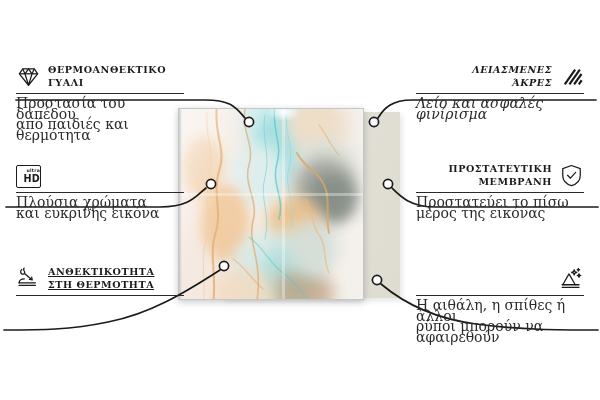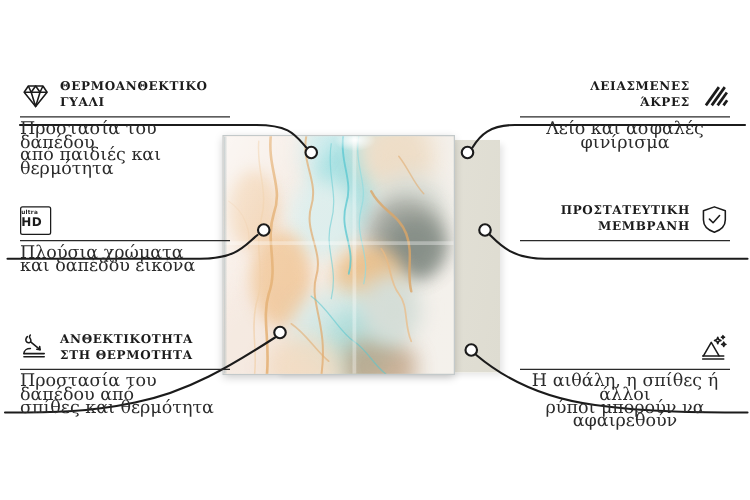"ΛΕΙΑΣΜΕΝΕΣ" .f-edge { font-style: none -> italic }
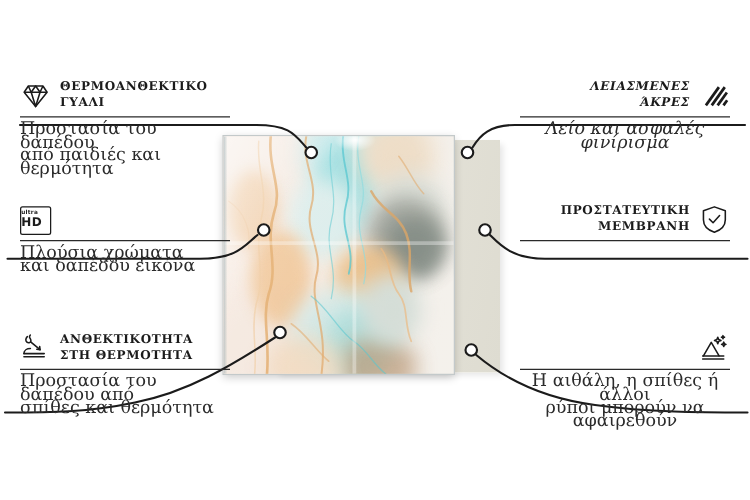"Λείο και ασφαλές φινίρισμα" .feature.right .desc { text-align: center -> left }
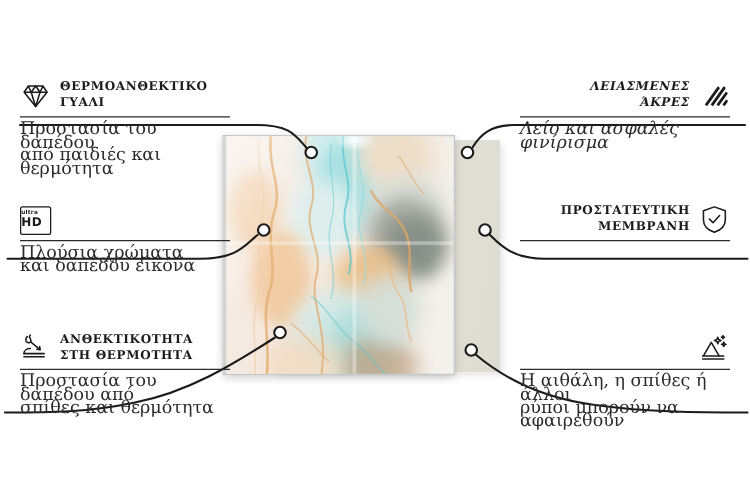"HD" .hd { align-items: flex-start -> flex-end }
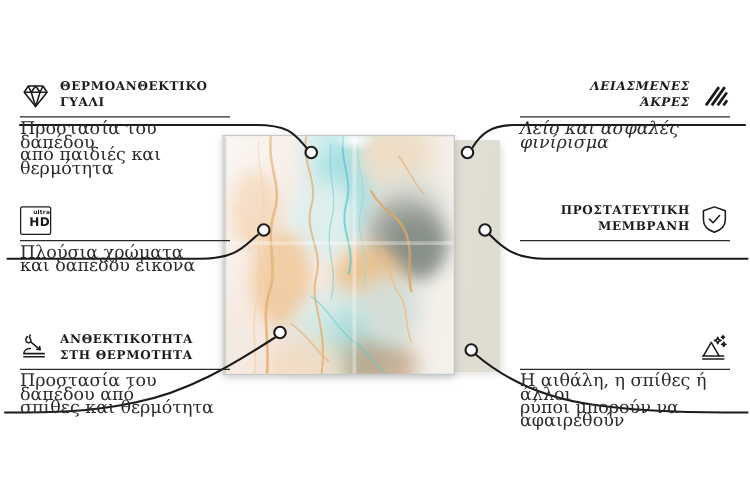"Πλούσια χρώματα" div.desc { text: δαπέδου -> ευκρινής }
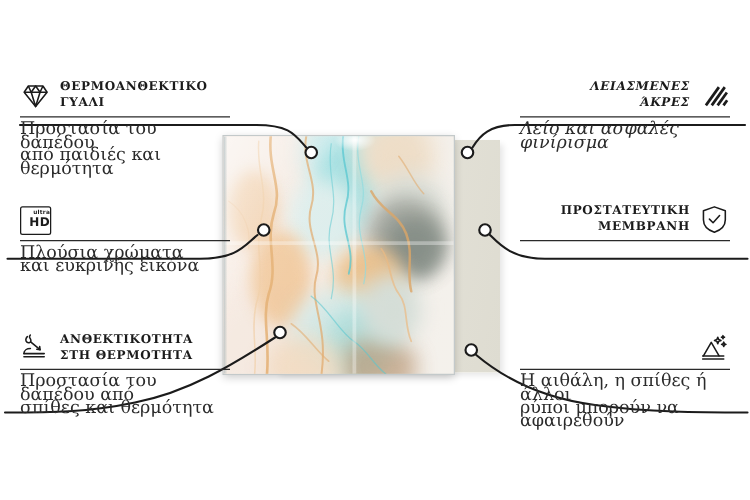"Προστατεύει το πίσω" div.desc { html: none -> <div>Προστατεύει το πίσω μέρος της εικόνας</div> }
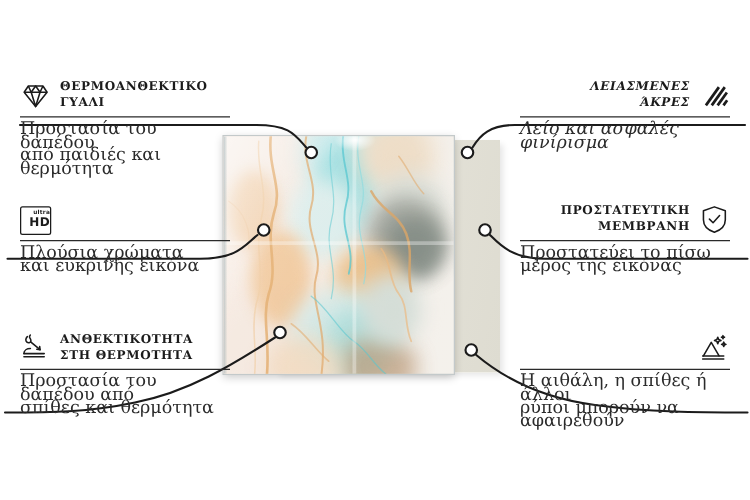"ΑΝΘΕΚΤΙΚΟΤΗΤΑ" .f-spark { text-decoration: none -> underline }
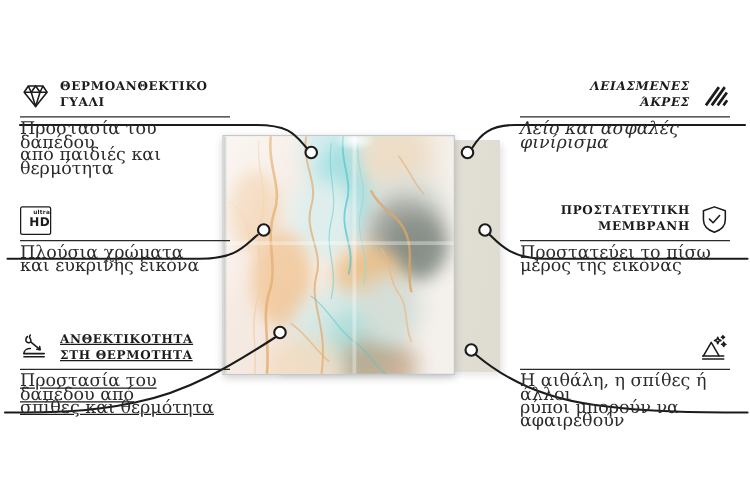"Προστασία του δαπέδου από" div.desc { html: <div>Προστασία του δαπέδου από σπίθες και θερμότητα</div> -> none }
